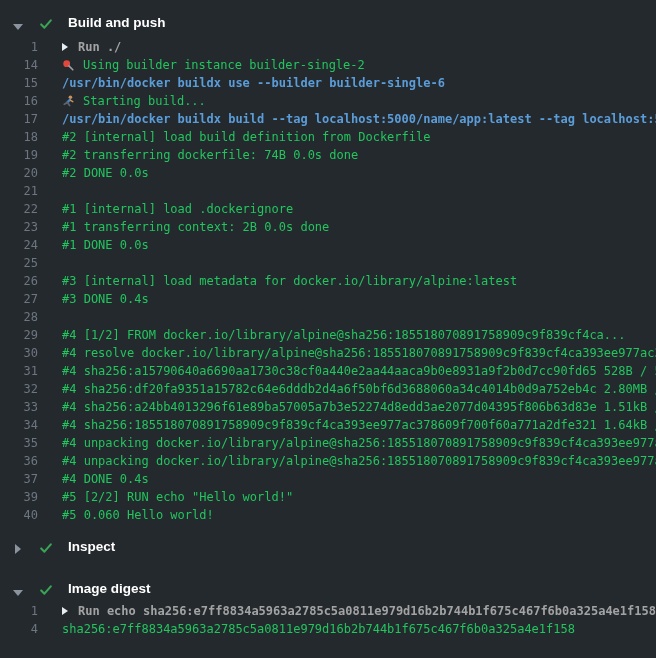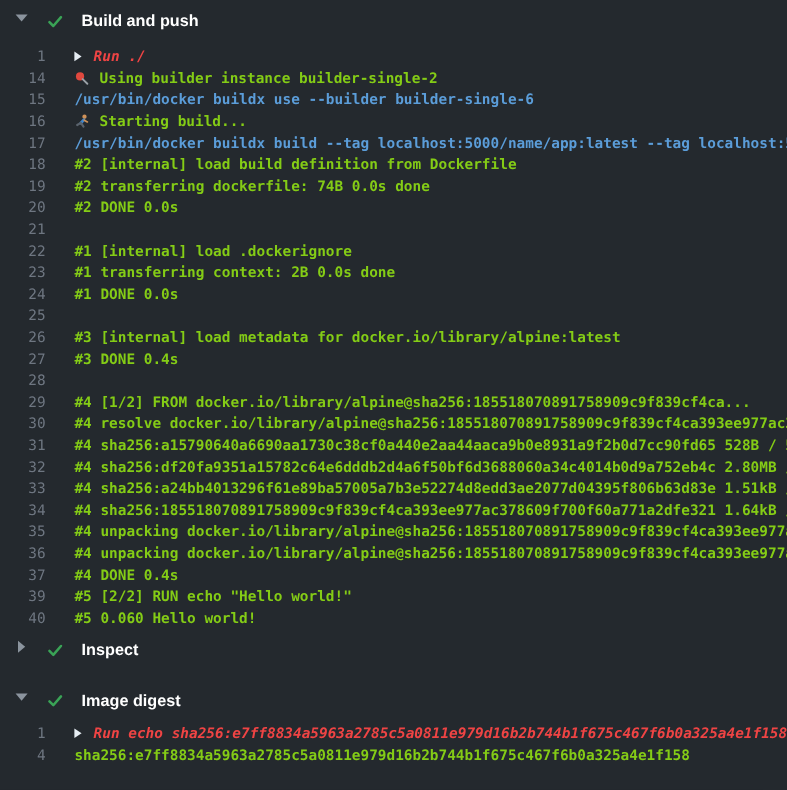"Build and push" .sec-header { align-items: flex-start -> flex-end }
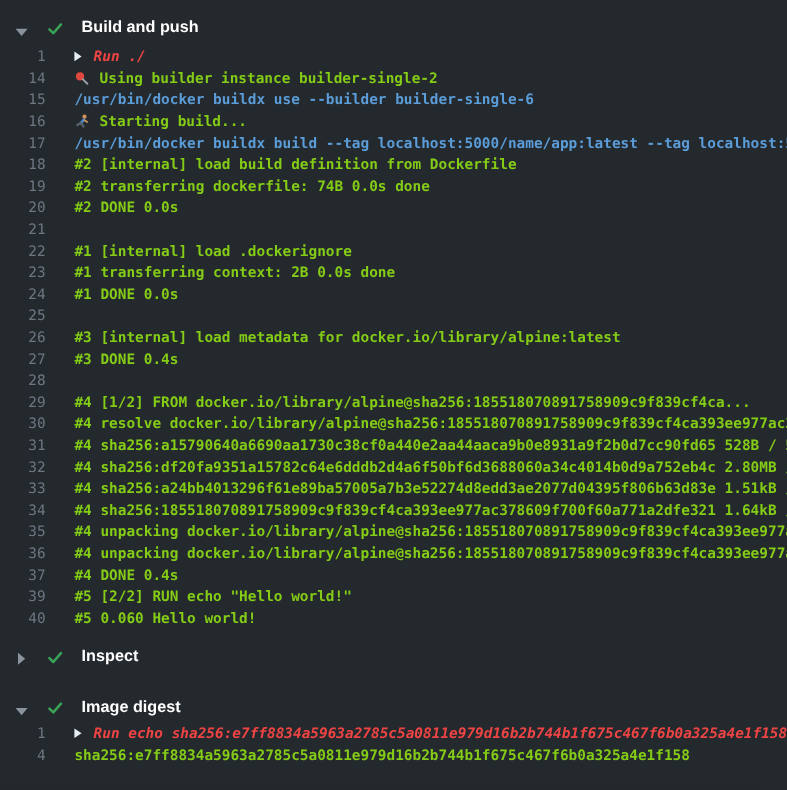"Run ./" .row.group .content { color: #ef4444 -> #a3a3a3; font-style: italic -> none }
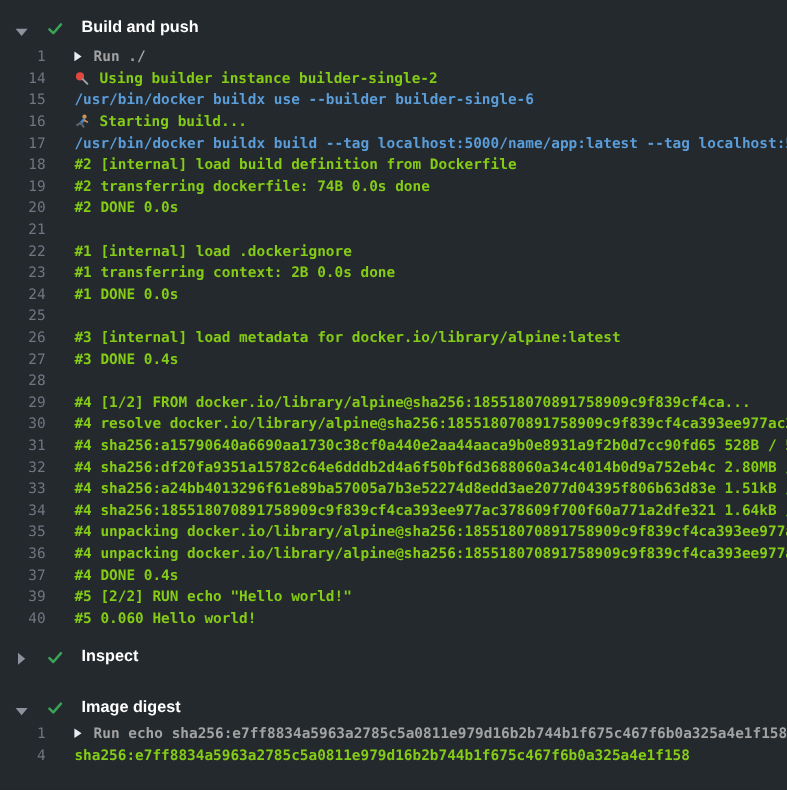"Using builder instance builder-single-2" .content { color: #84cc16 -> #22c55e; font-weight: bold -> none }
